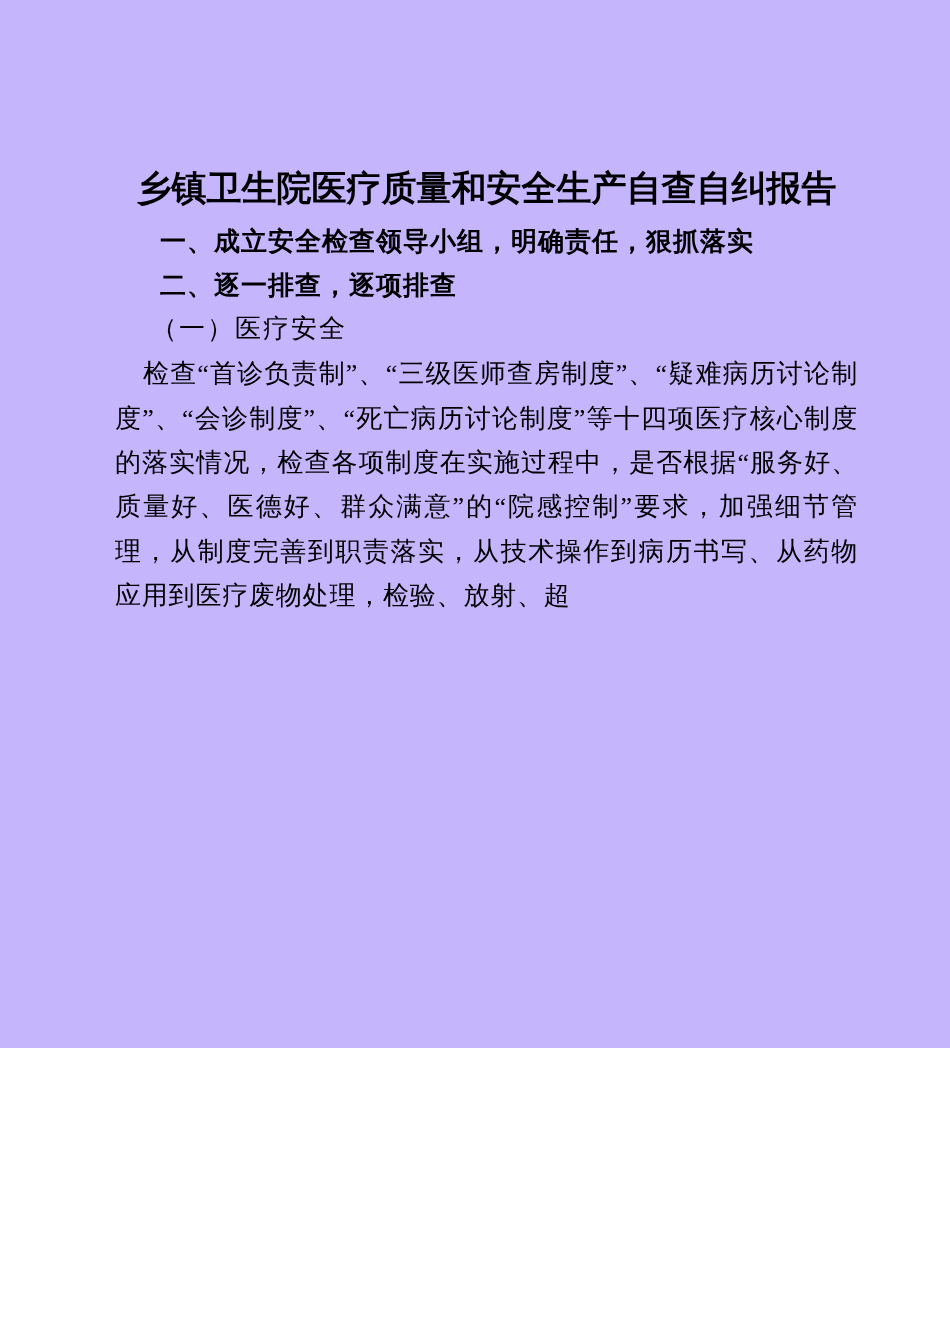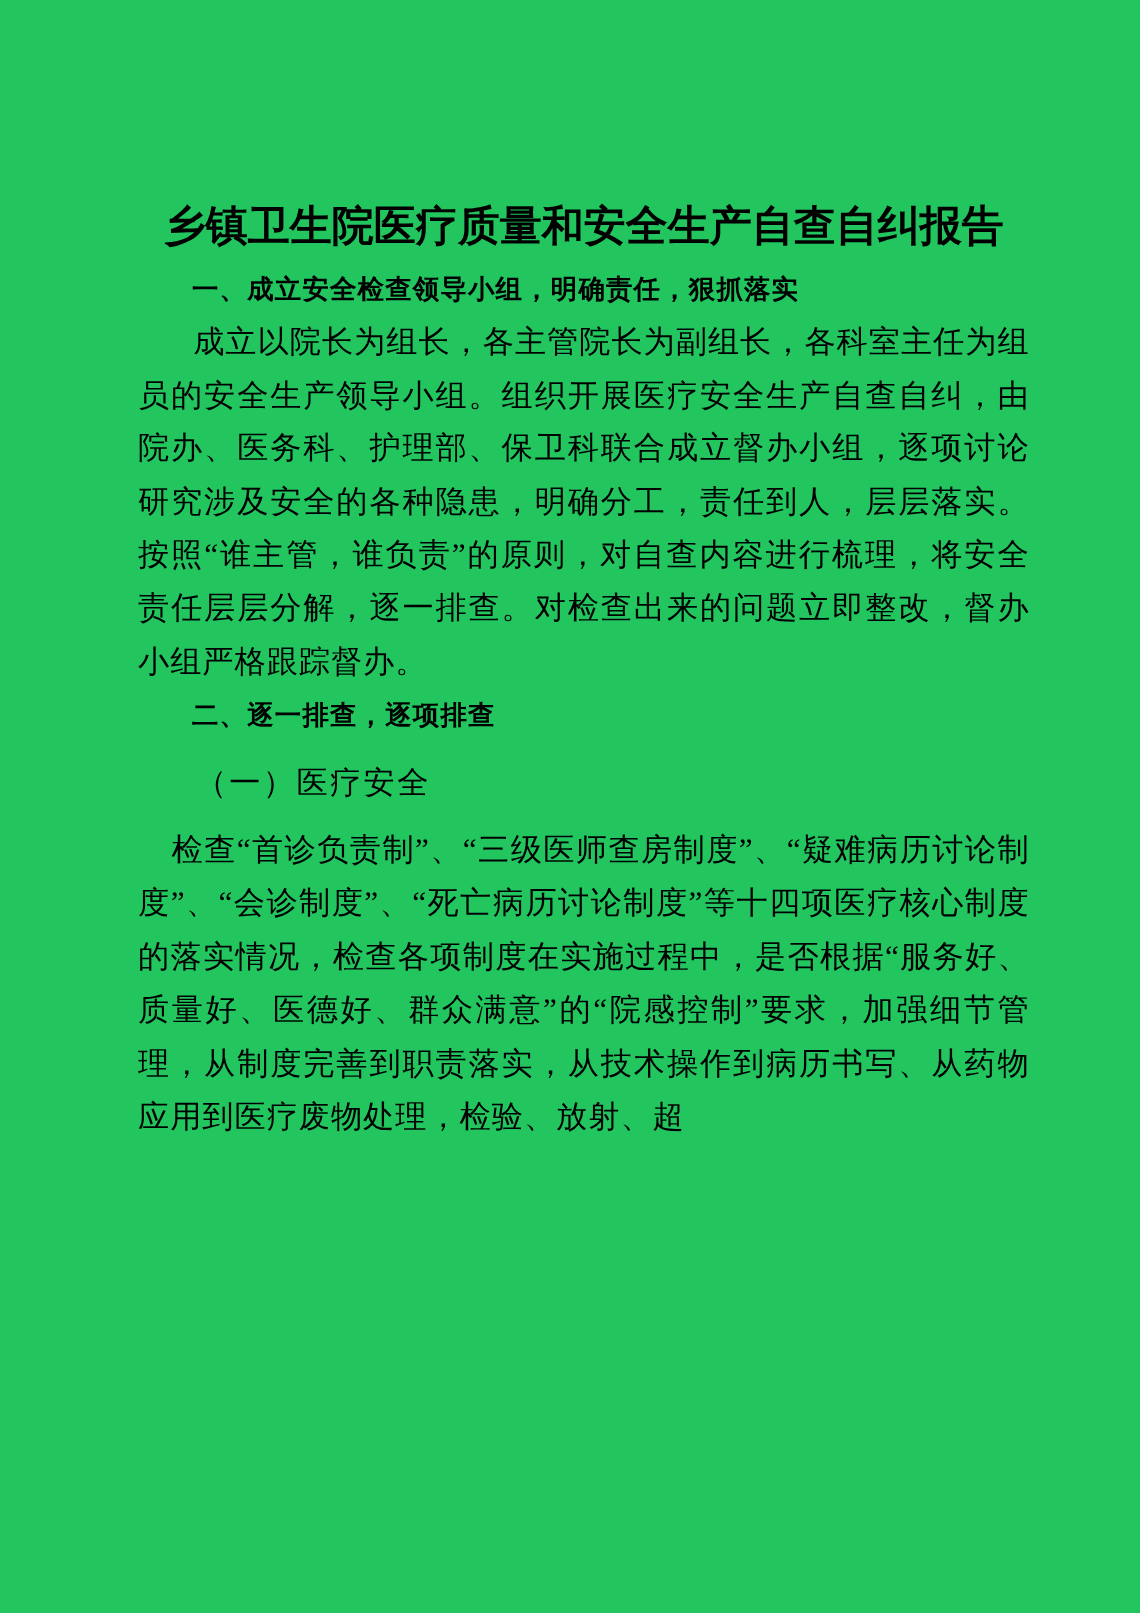"乡镇卫生院医疗质量和安全生产自查自纠报告" .page { background: #22c55e -> #c4b5fd; height: 1344px -> 1048px }
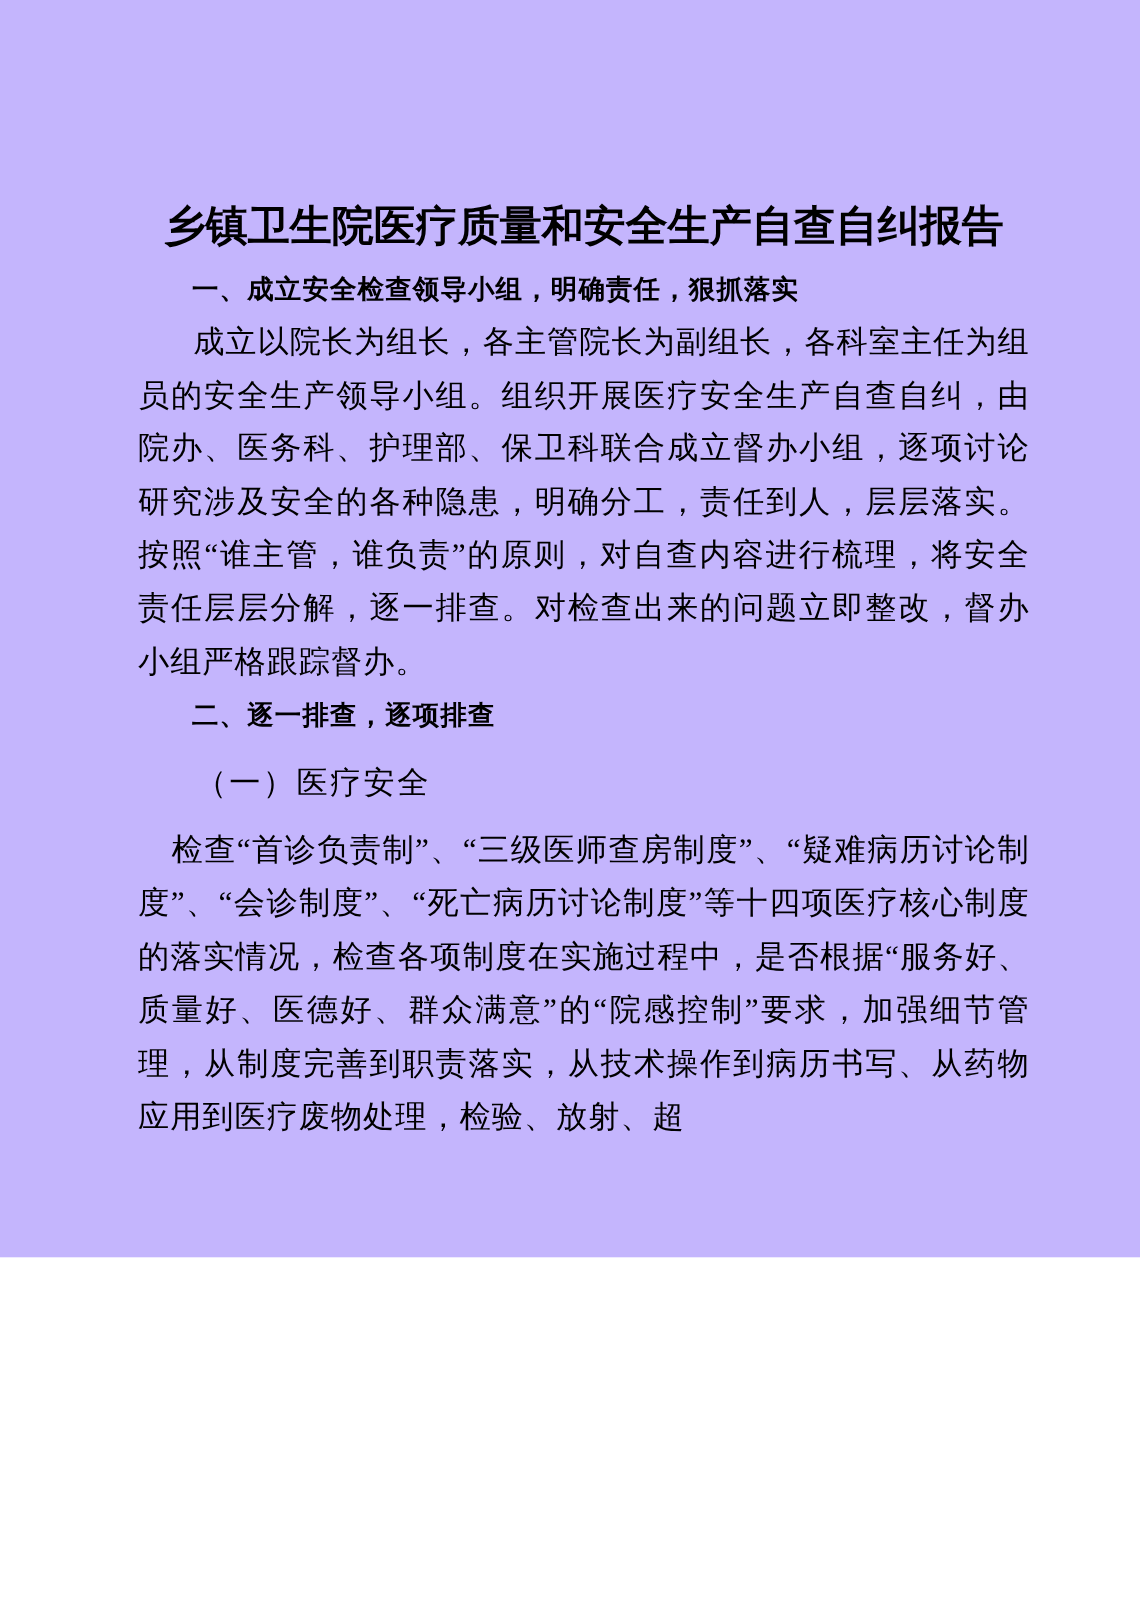"一、成立安全检查领导小组，明确责任，狠抓落实" .heading-1 { font-size: 22px -> 26px }
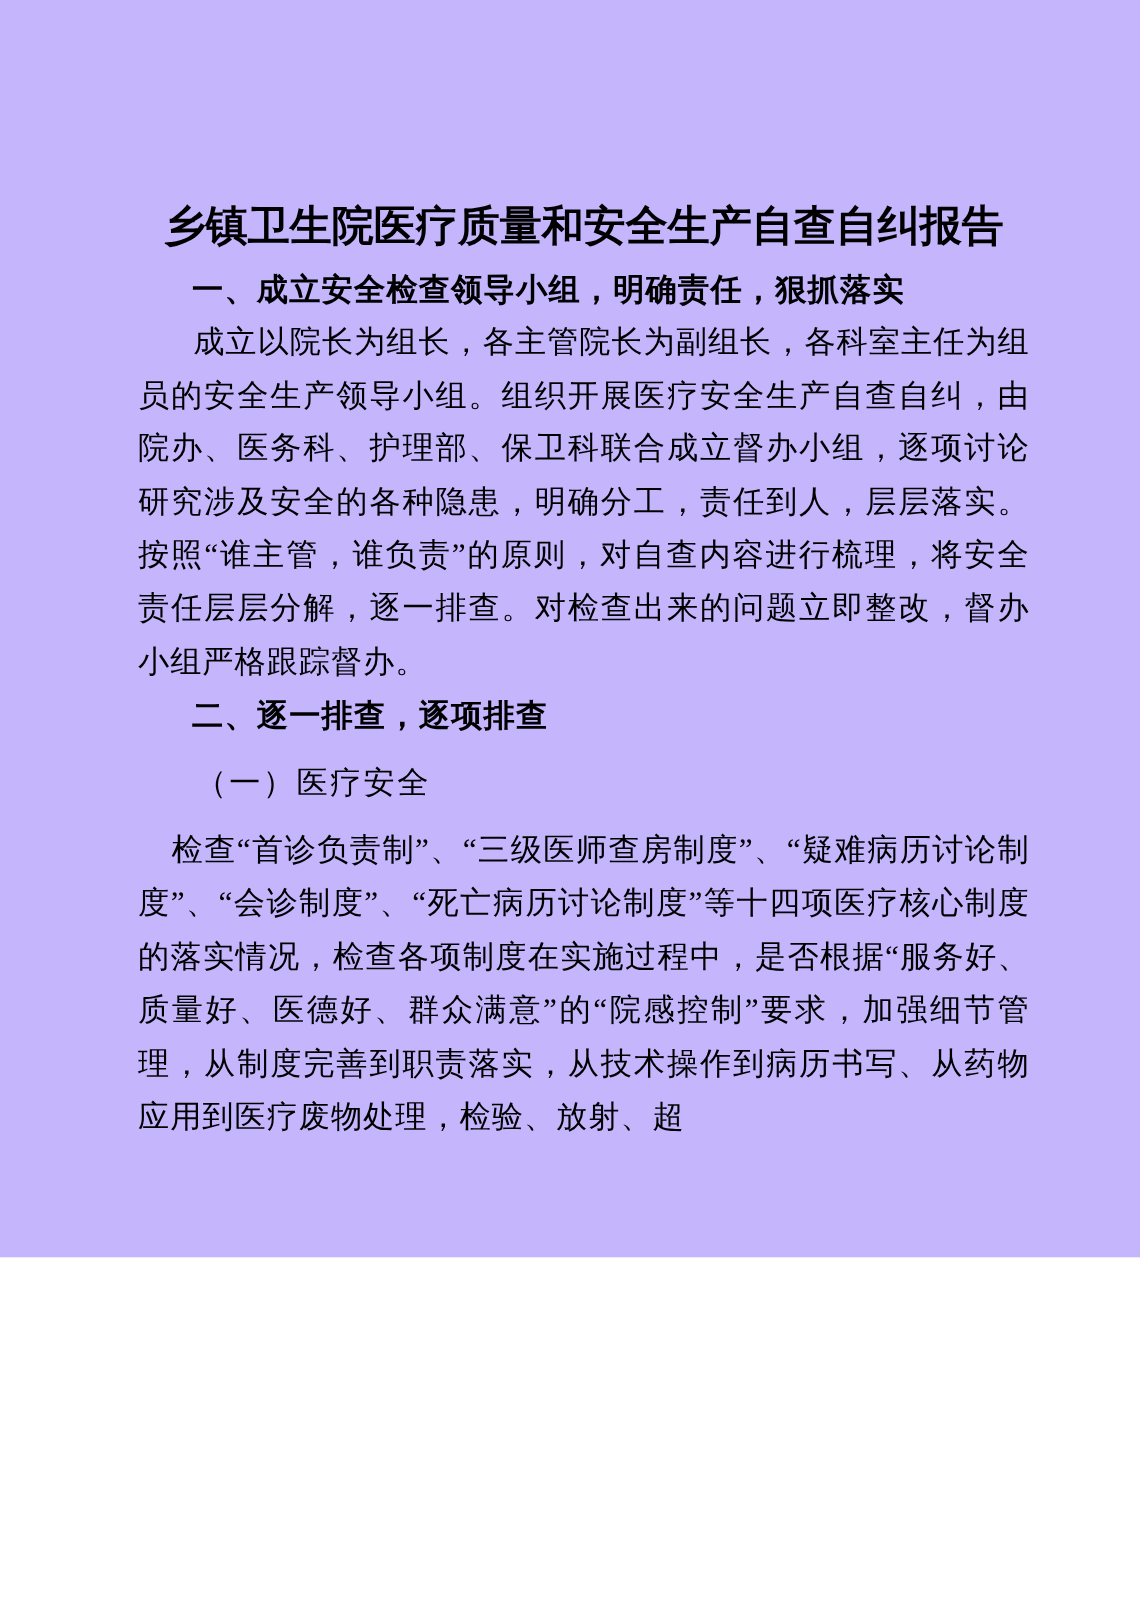"成立以院长为组长，各主管院长为副组长，各科室主任为组员的安全生产领导小组。组织开" p.body-text { html: <p>成立以院长为组长，各主管院长为副组长，各科室主任为组员的安全生产领导小组。组织开展医疗安全生产自查自纠，由院办、医务科、护理部、保卫科联合成立督办小组，逐项讨论研究涉及安全的各种隐患，明确分工，责任到人，层层落实。按照“谁主管，谁负责”的原则，对自查内容进行梳理，将安全责任层层分解，逐一排查。对检查出来的问题立即整改，督办小组严格跟踪督办。</p> -> none }
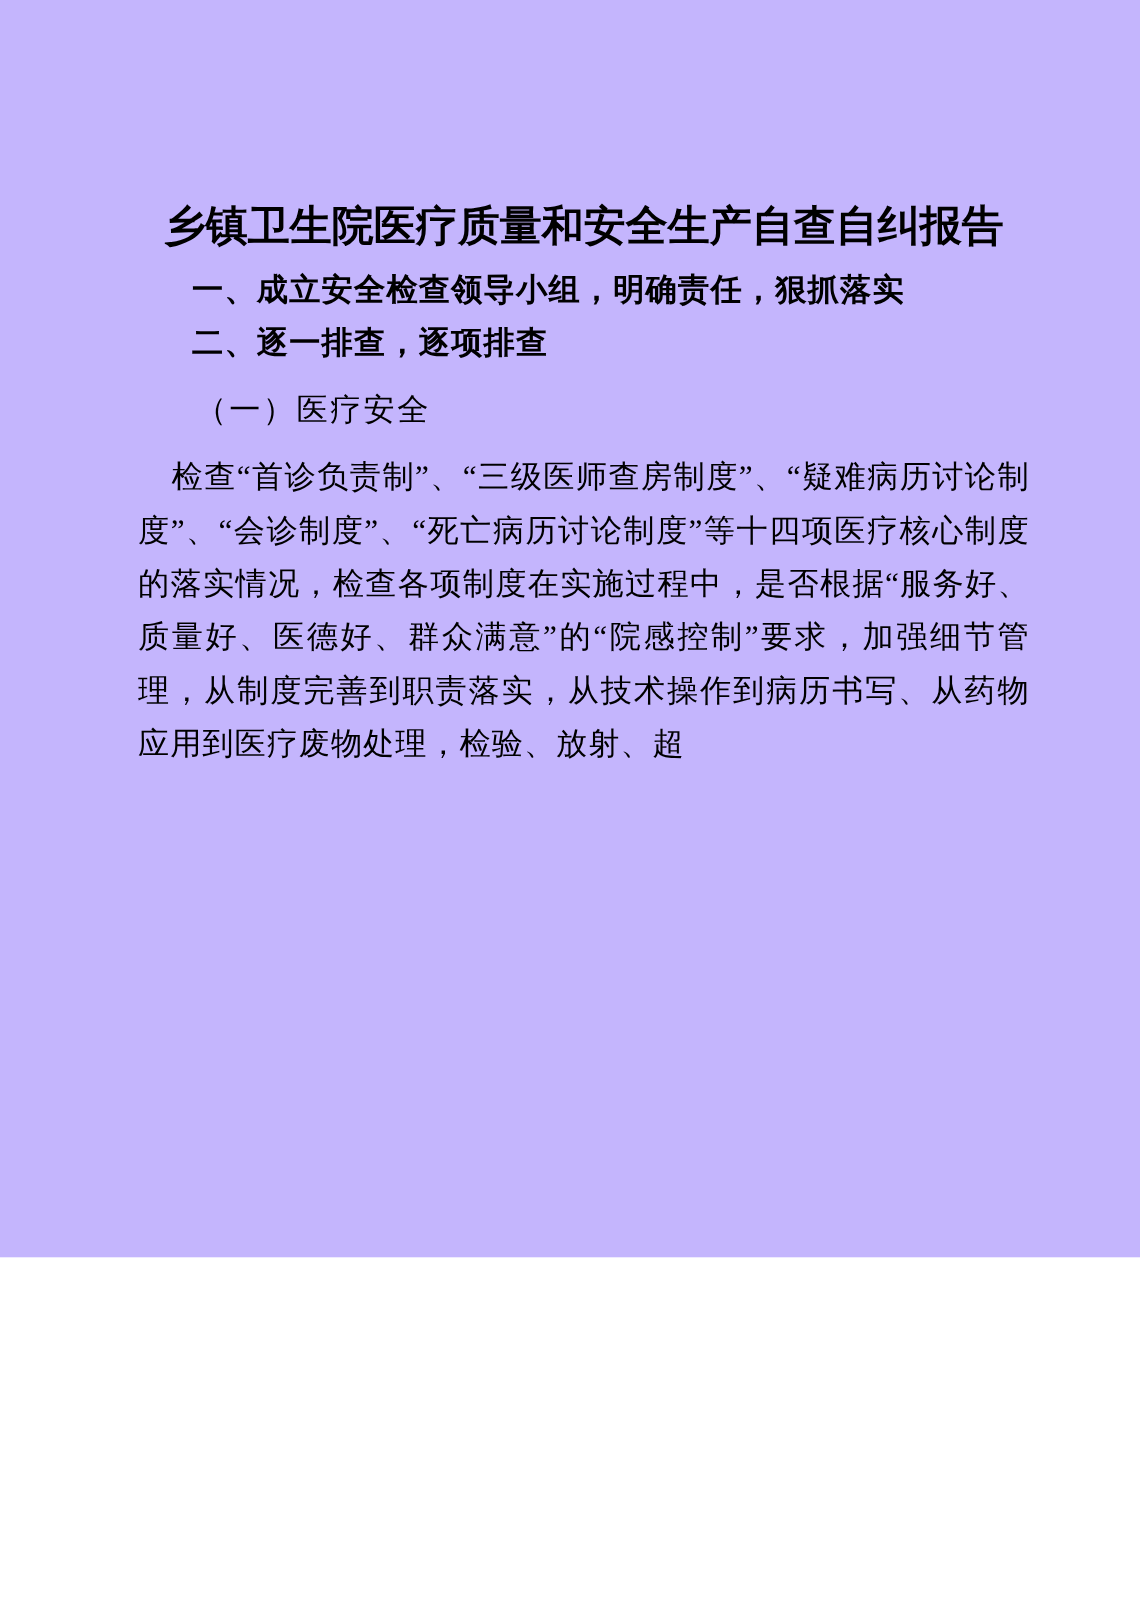"（一）医疗安全" .heading-sub { font-family: Liberation Serif, serif -> Liberation Mono, monospace; margin: 12px -> 0 }
